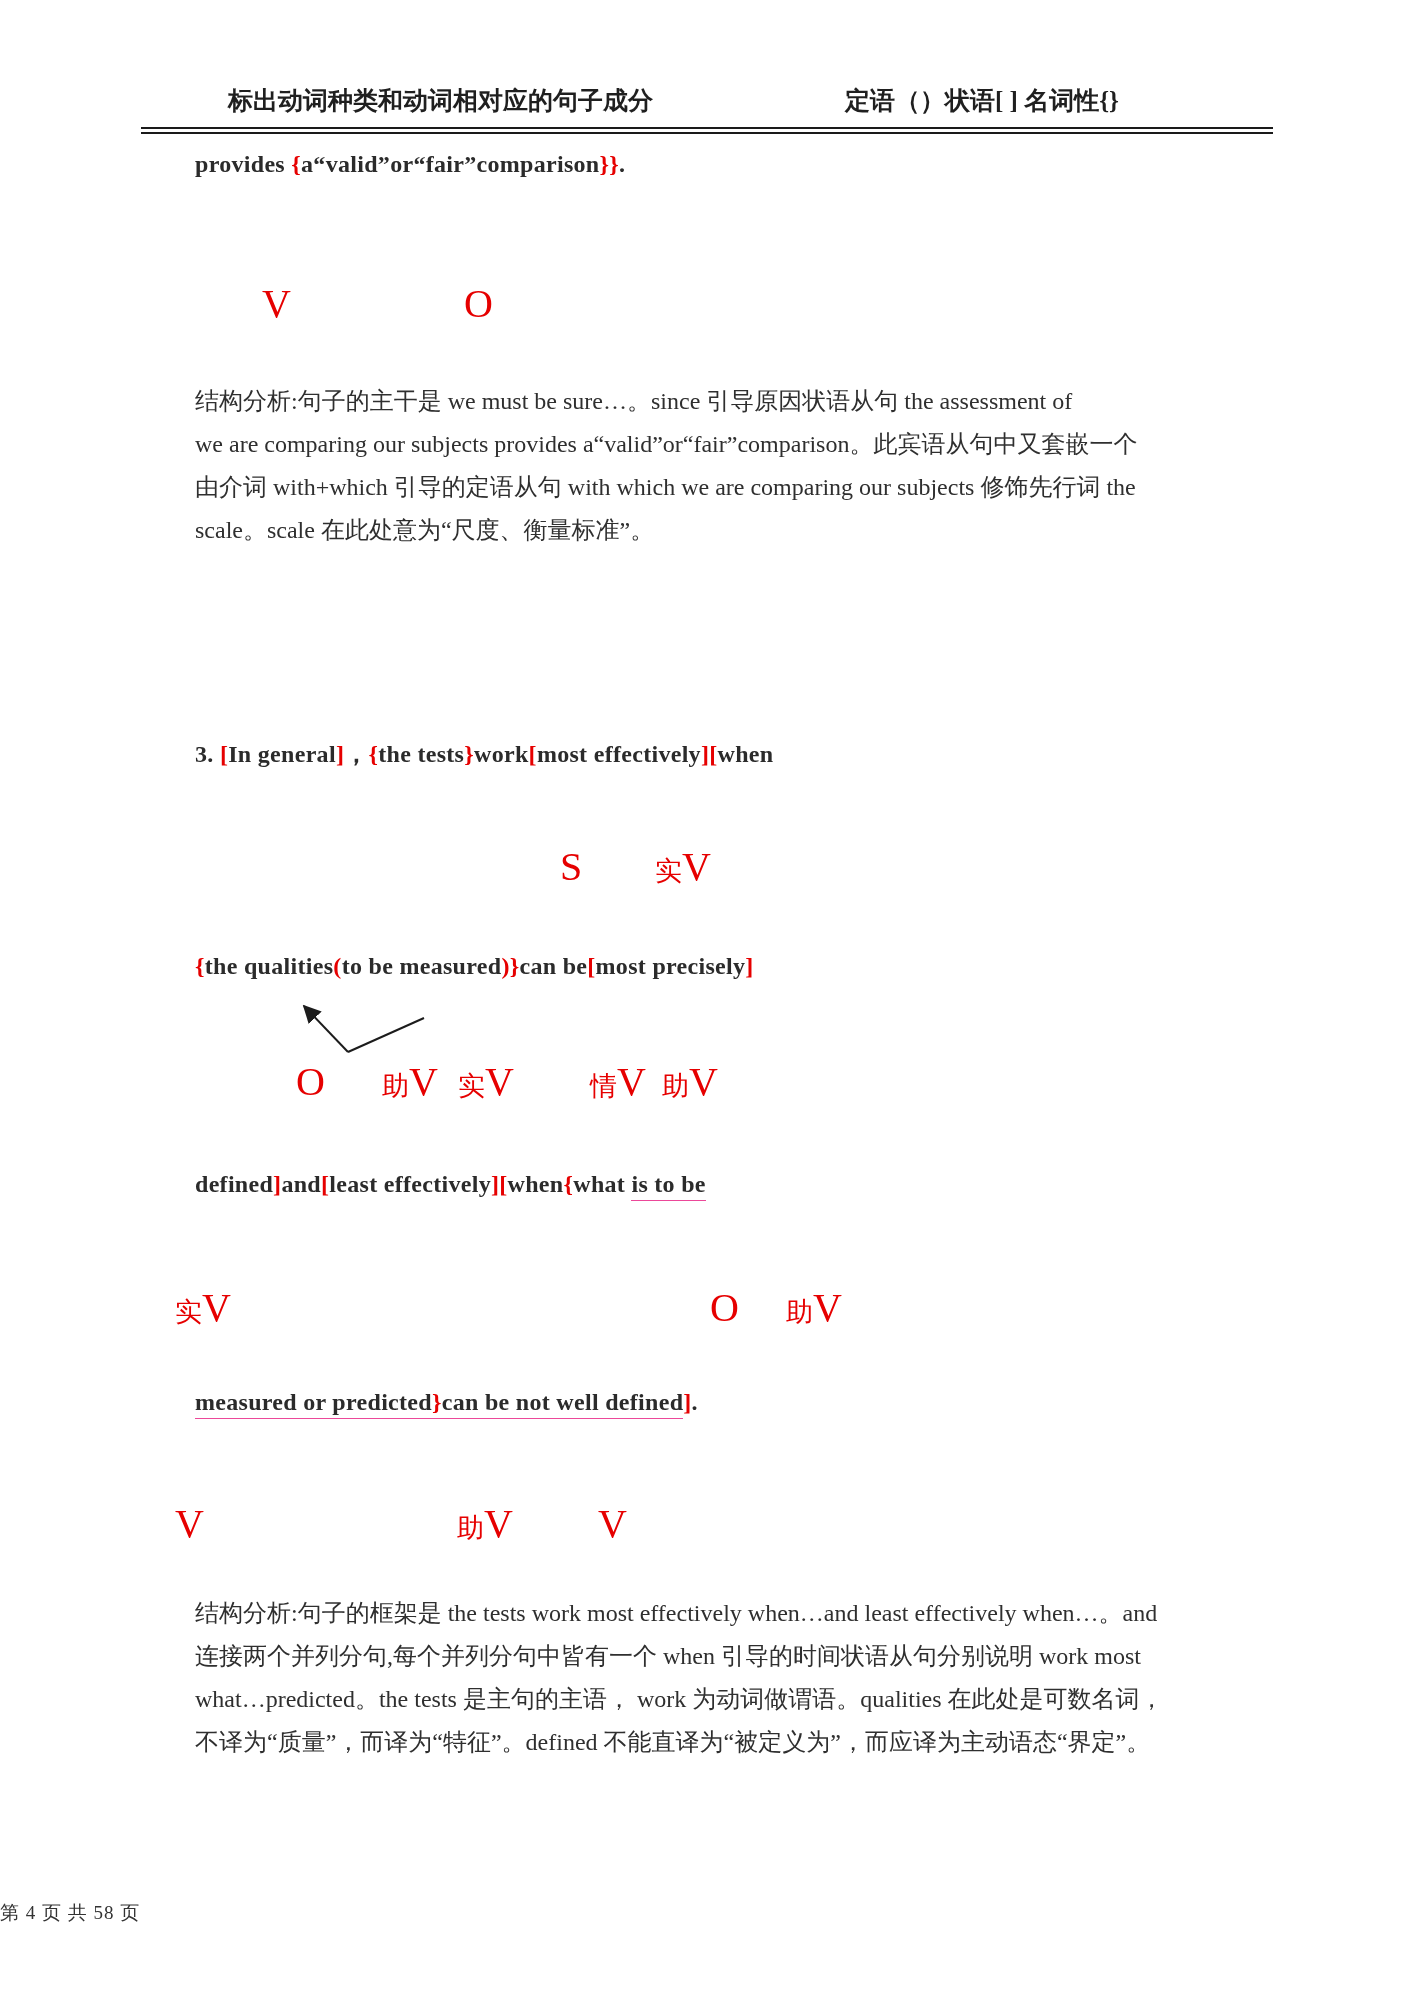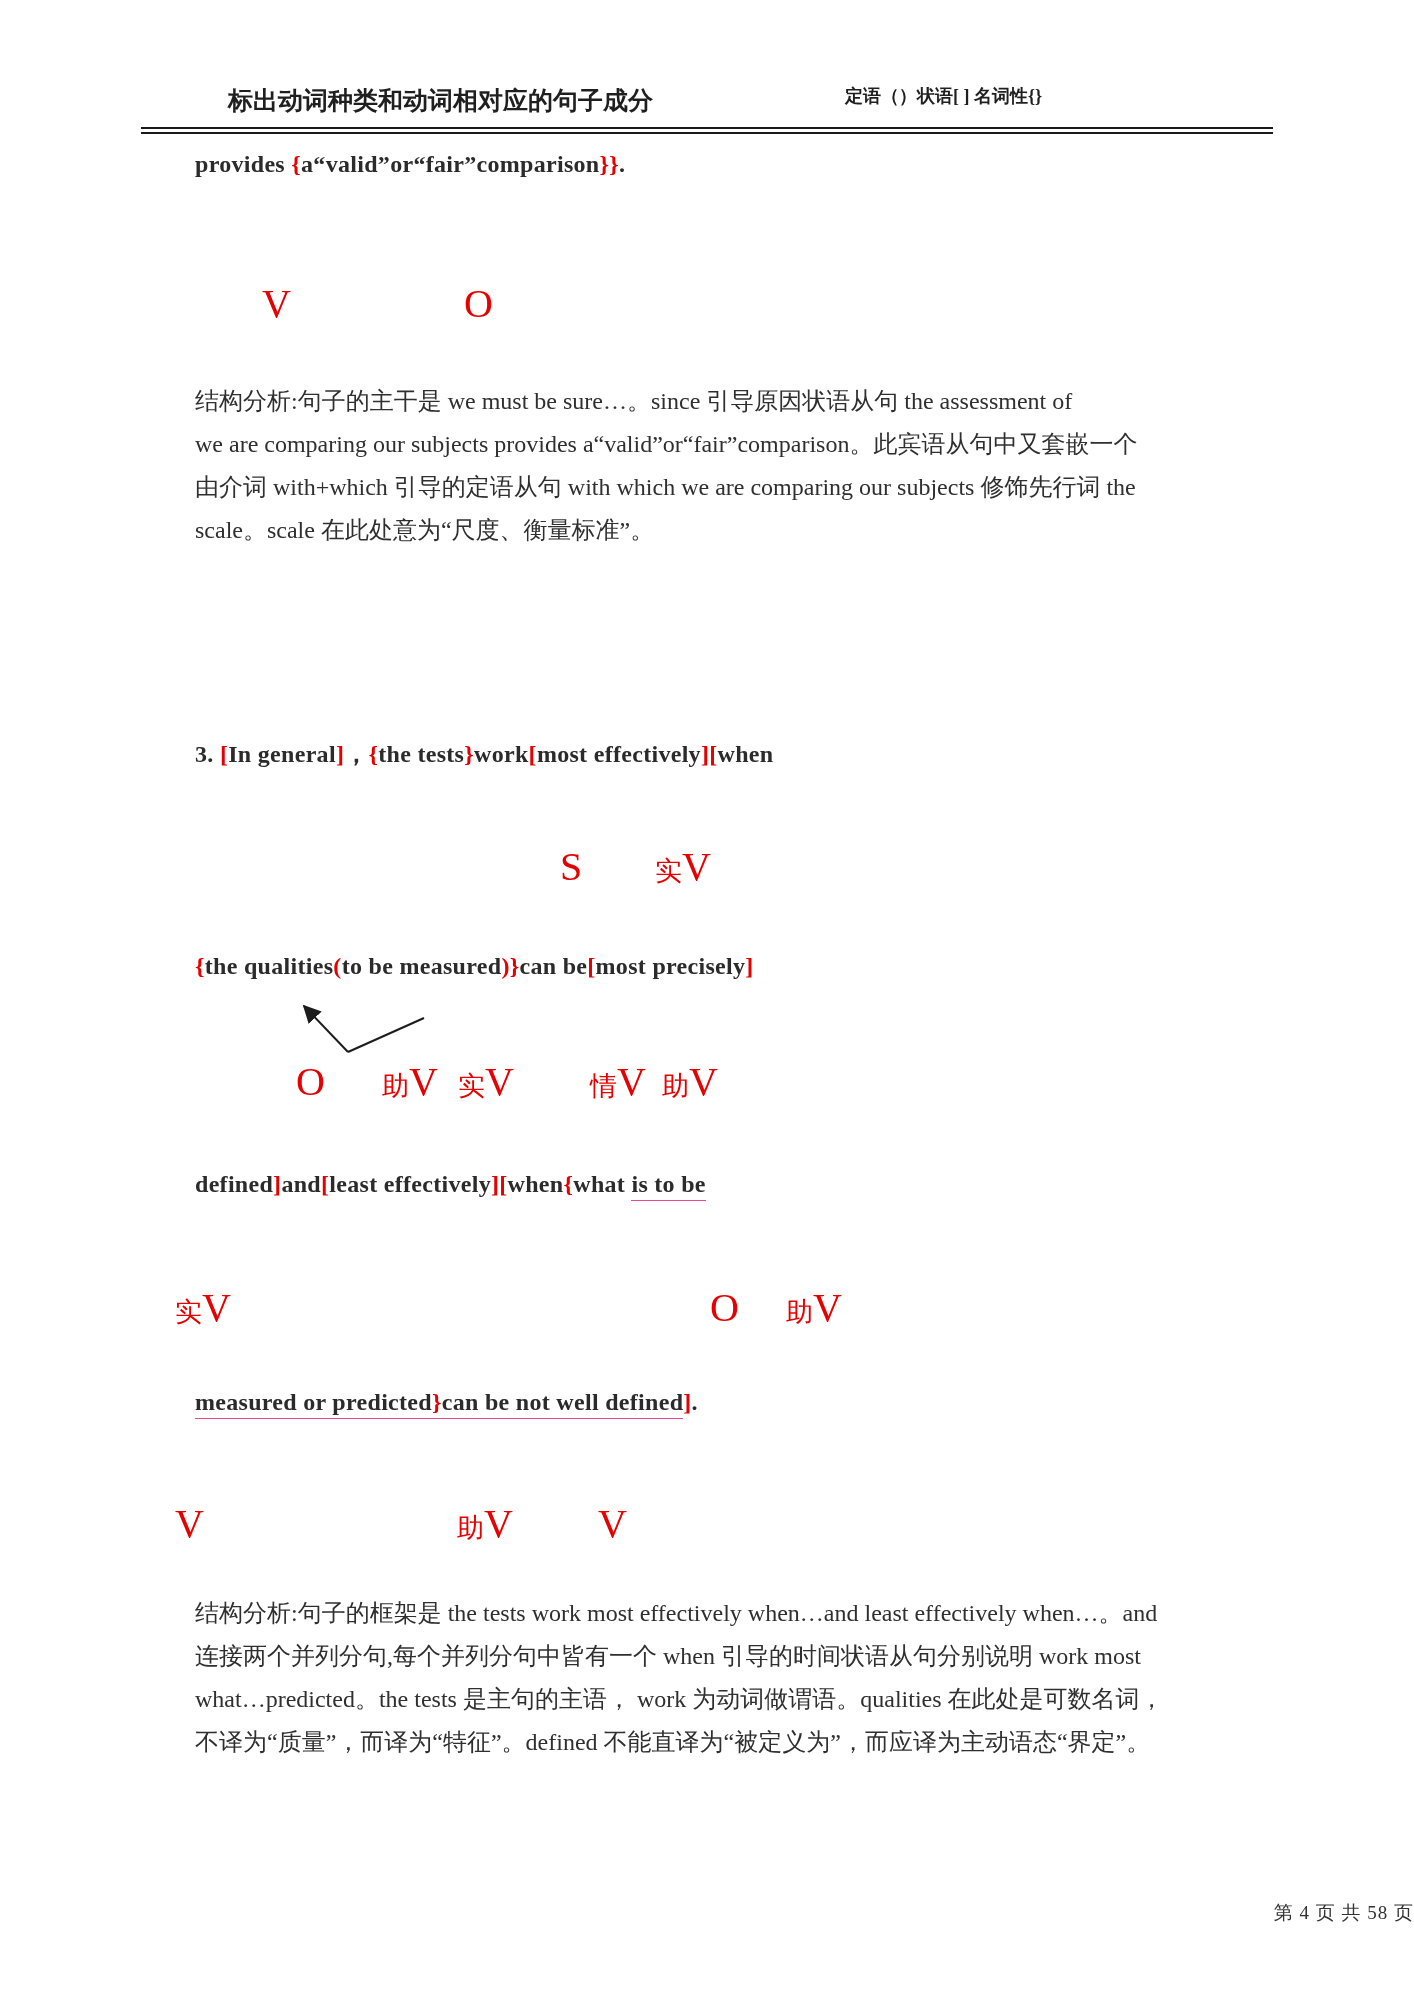"定语（）状语[ ] 名词性{}" .hdr-right { font-size: 18px -> 25px }
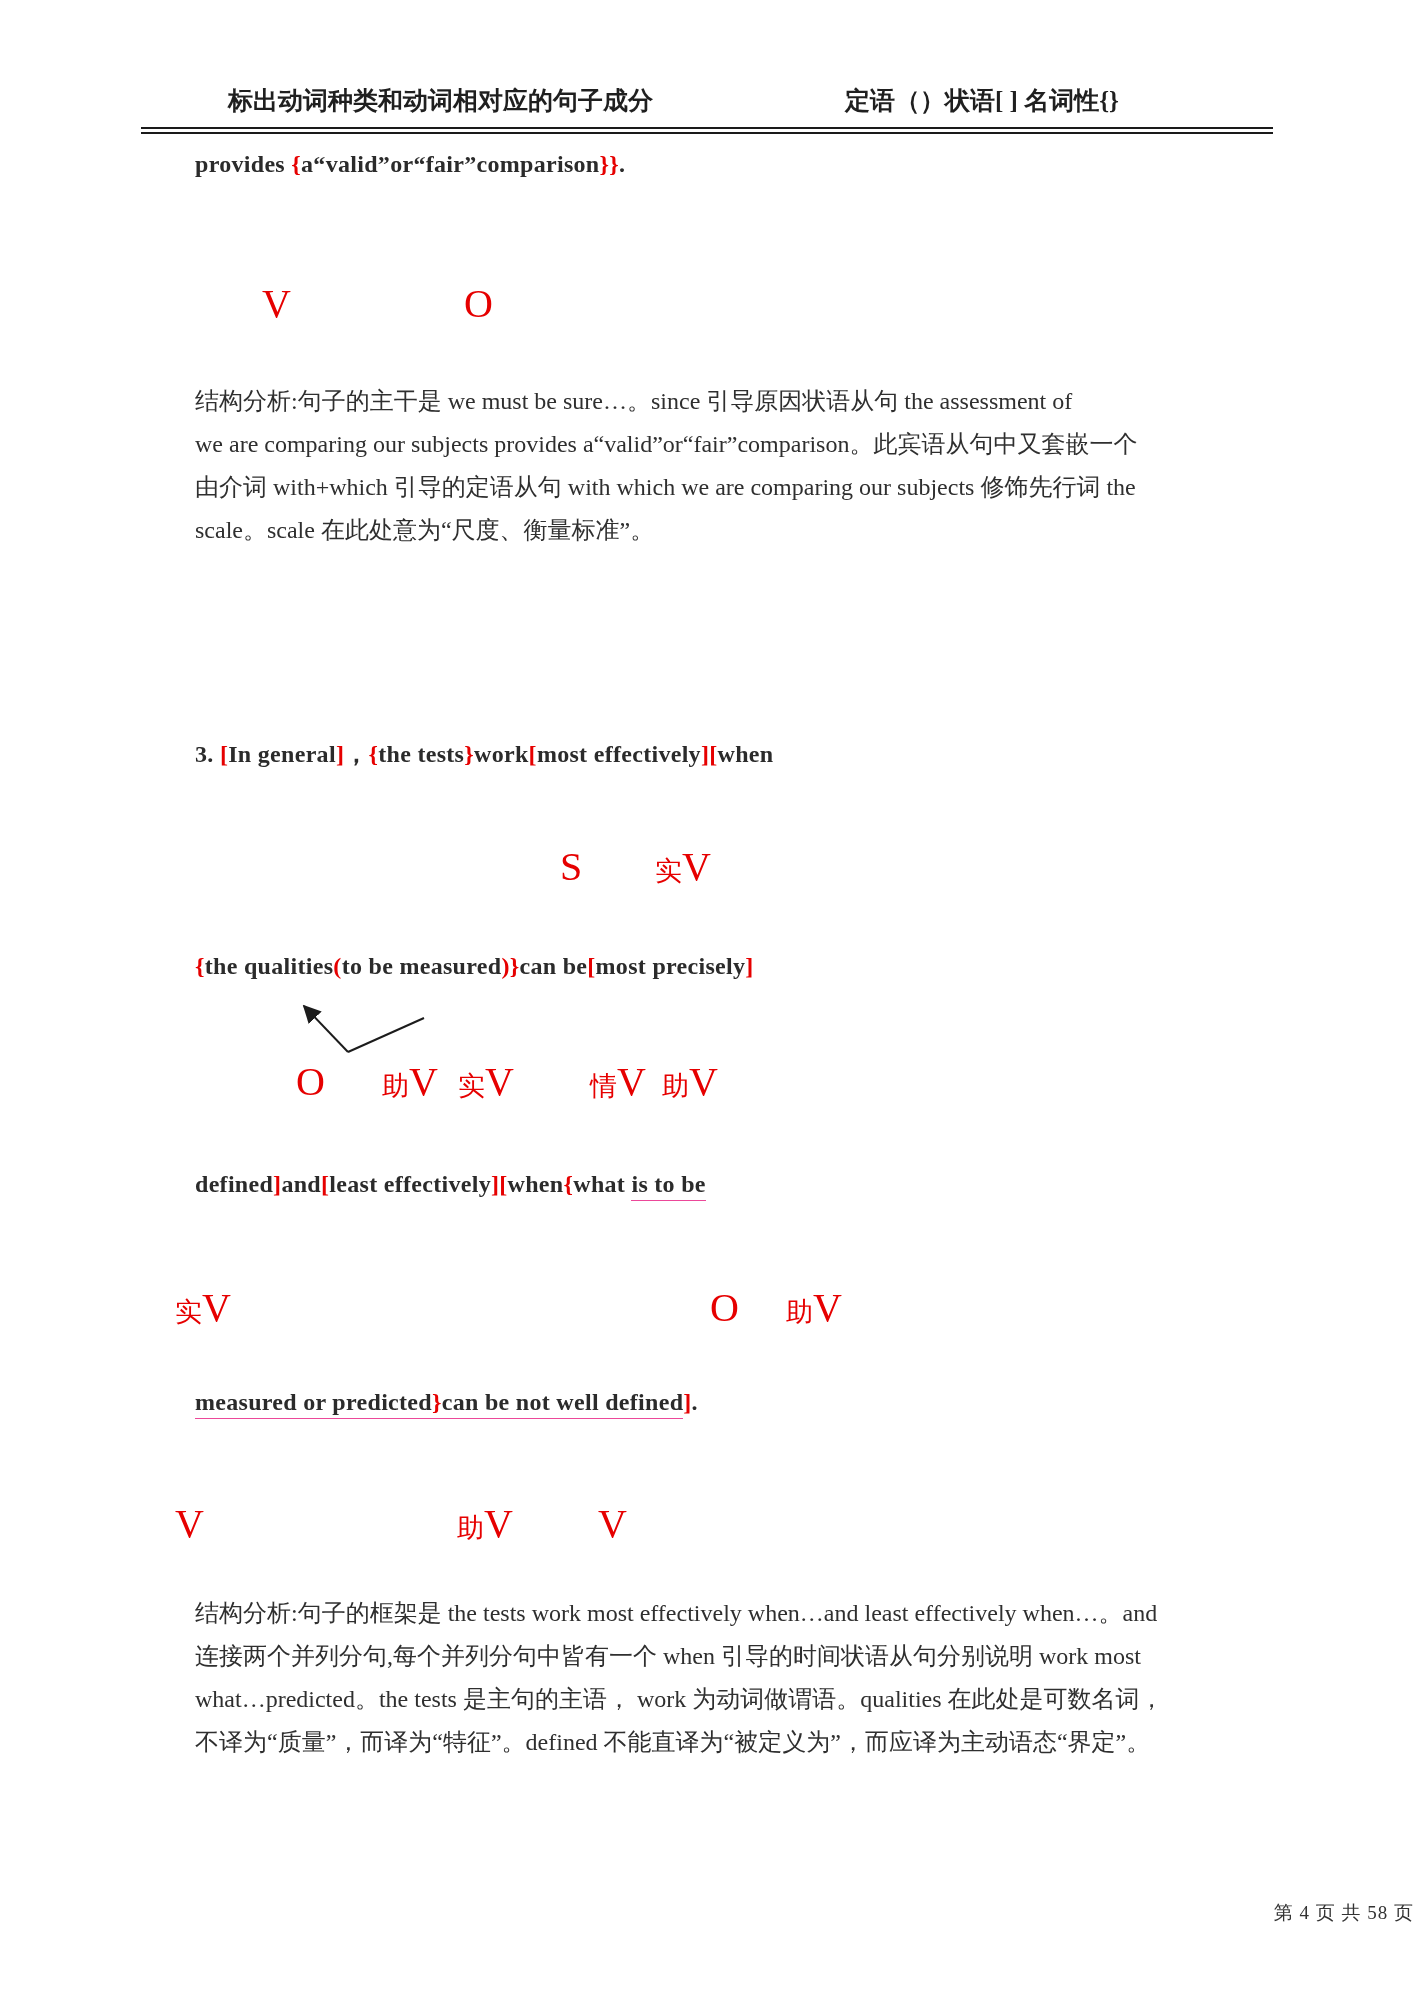"第 4 页 共 58" .footer { text-align: right -> left }
